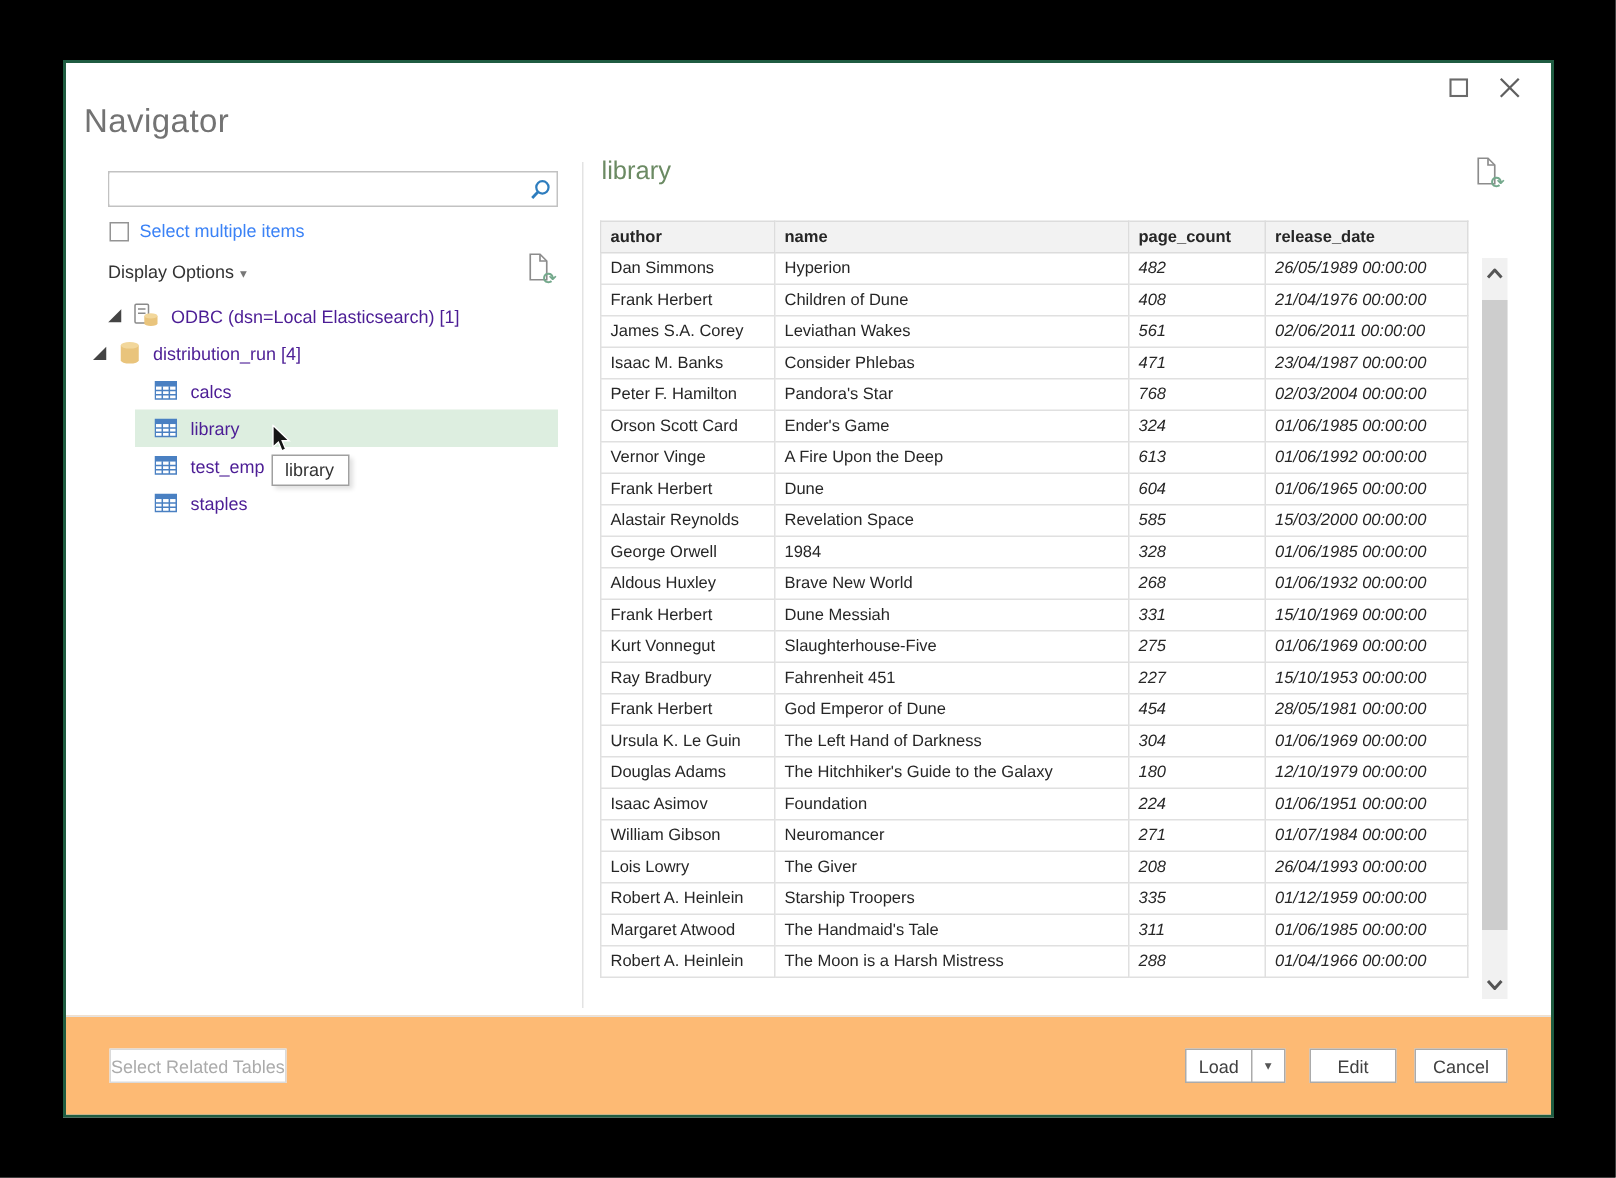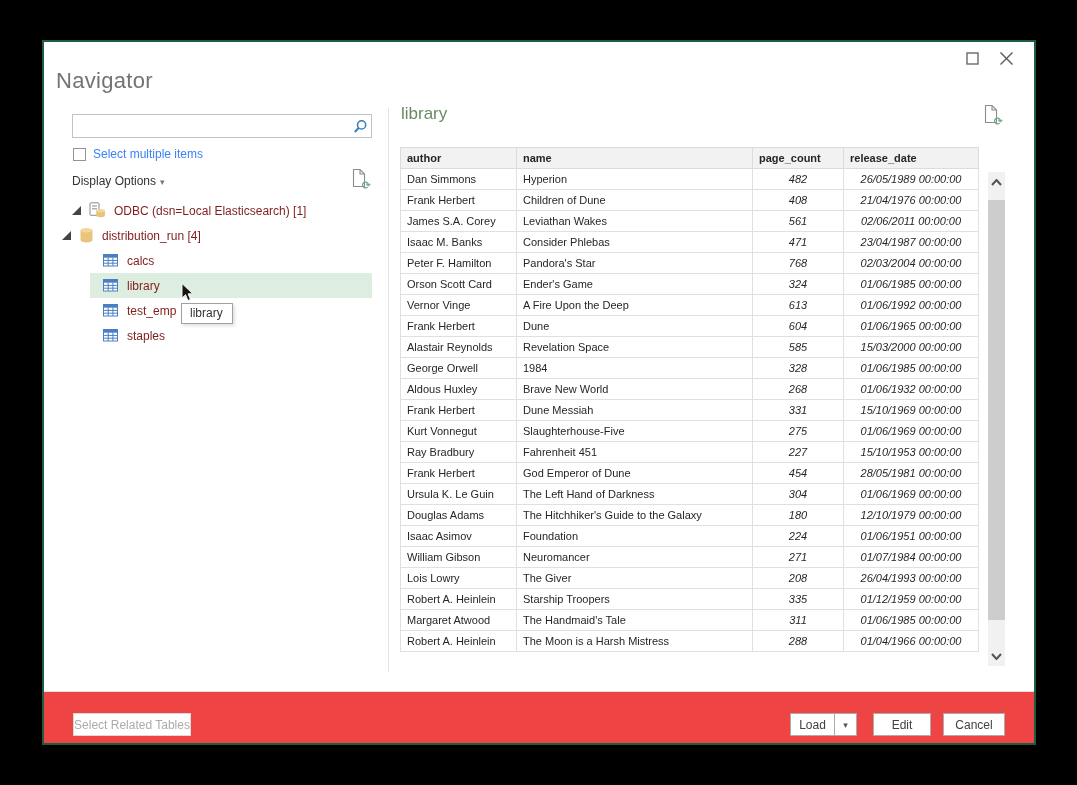"482" .preview-table .num { text-align: center -> left }
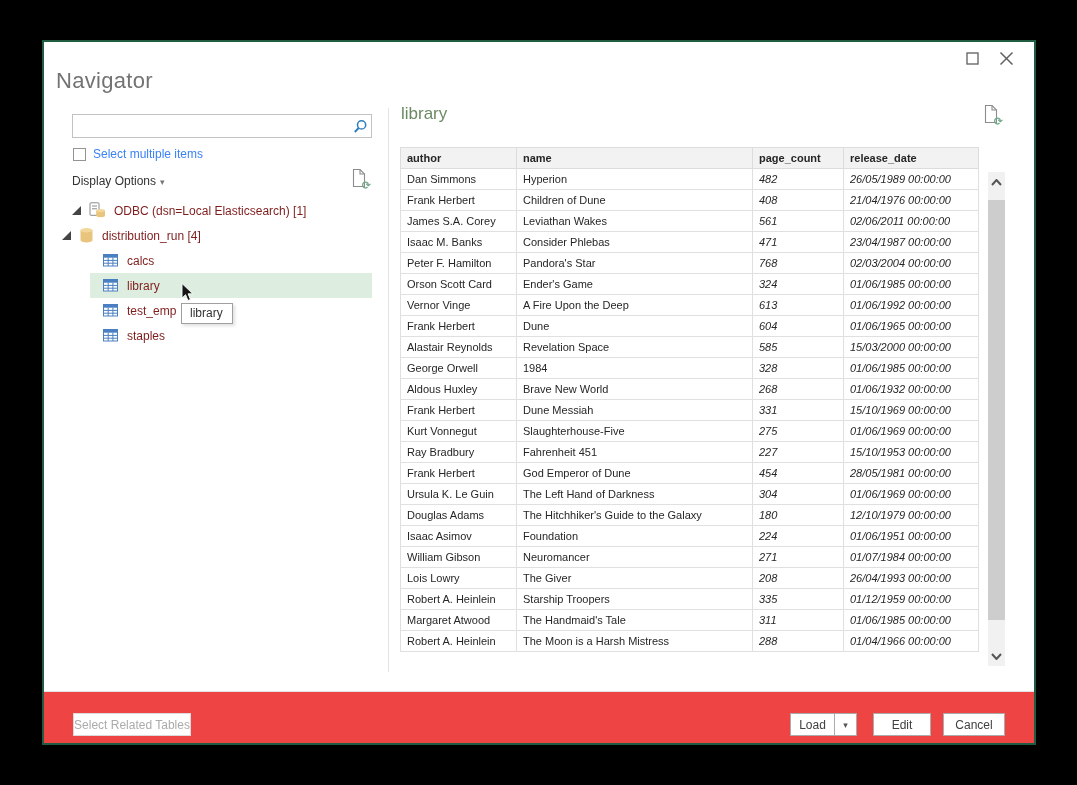"ODBC (dsn=Local Elasticsearch) [1]" .tree-row { color: #7f1d1d -> #4c1d95 }
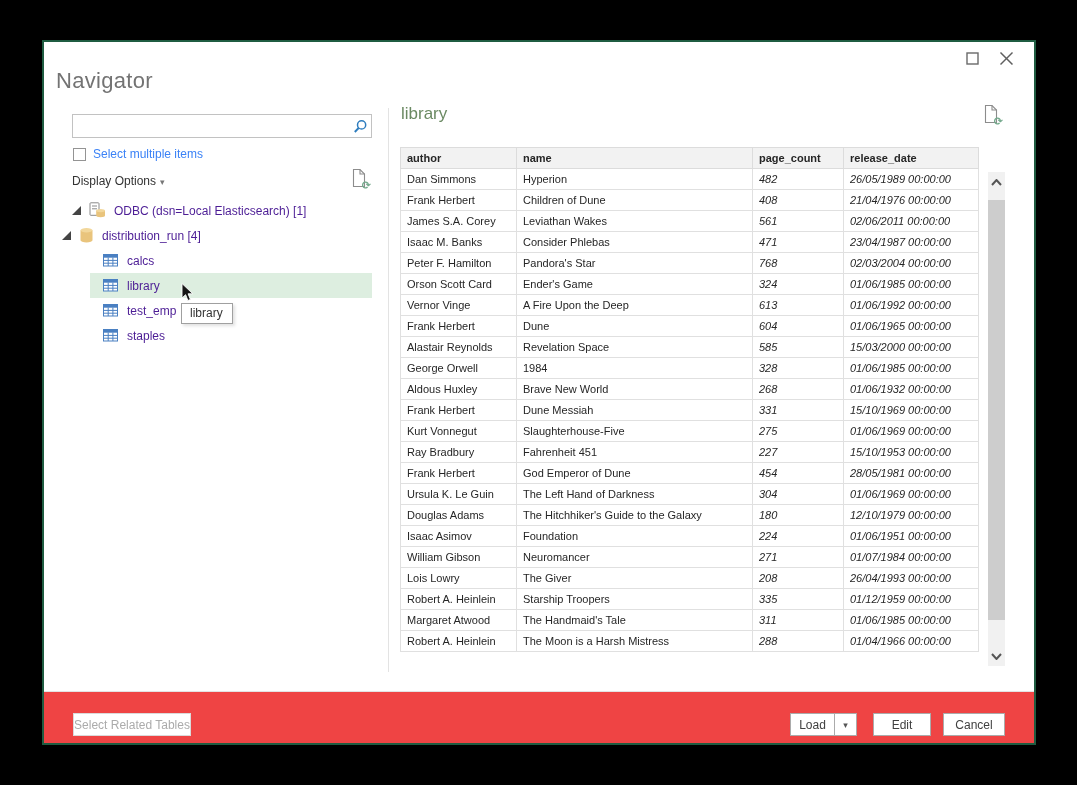"Select Related Tables" .footer { background: #ef4444 -> #fdba74; height: 52px -> 66px }
